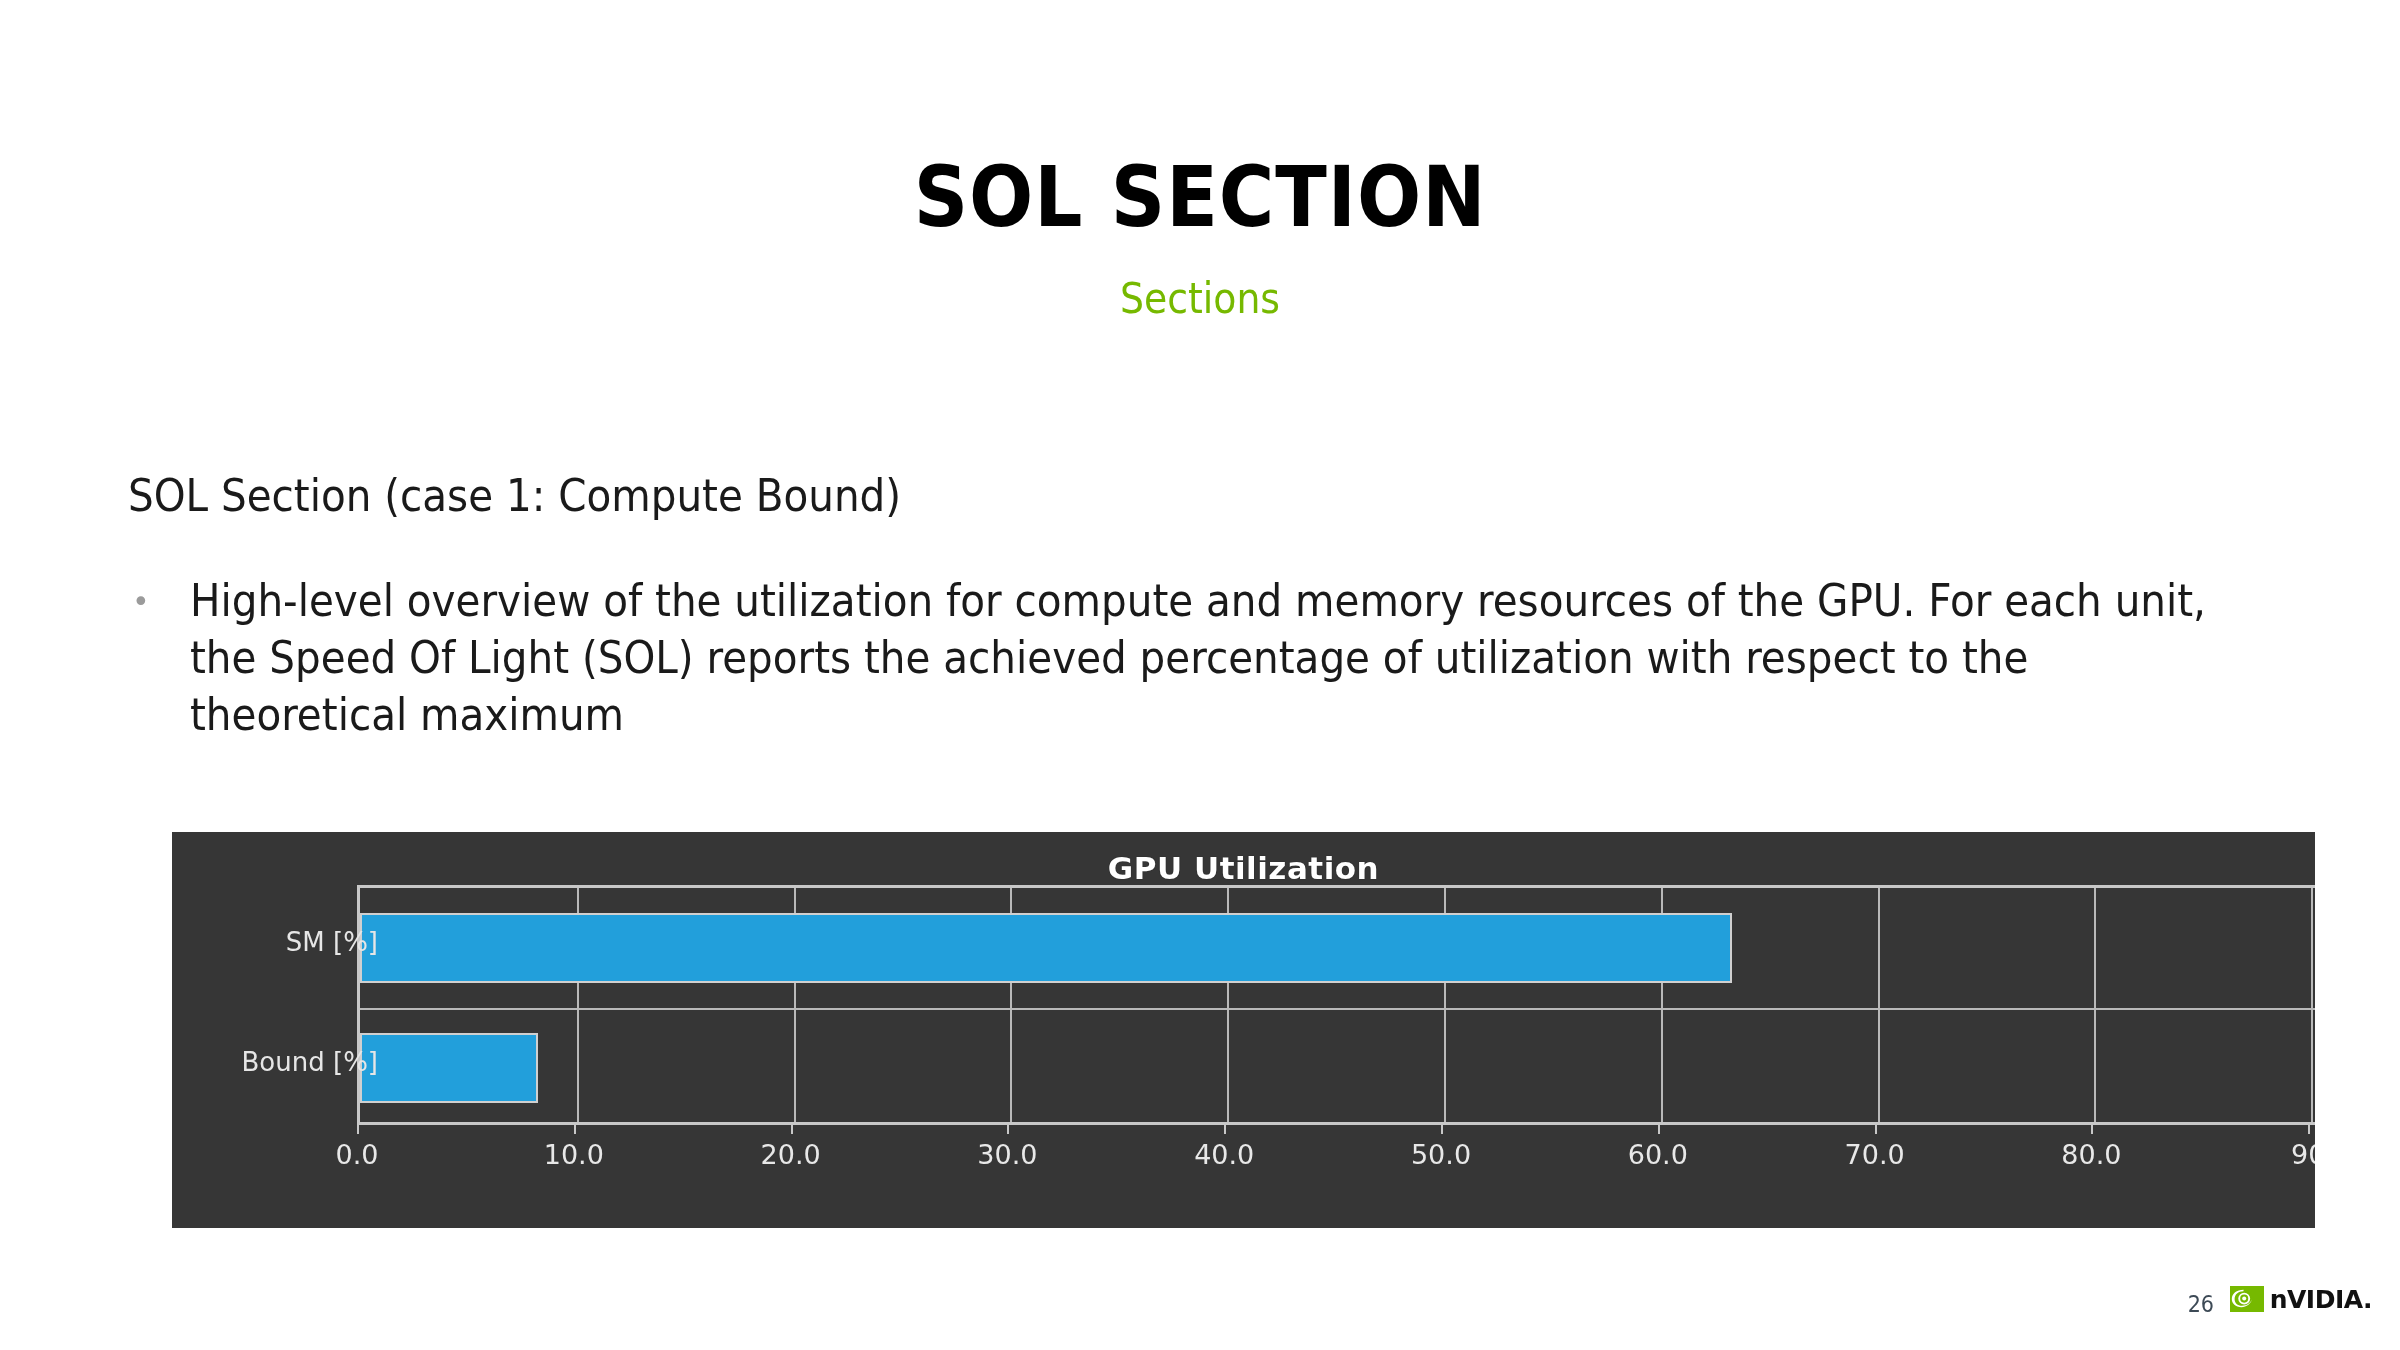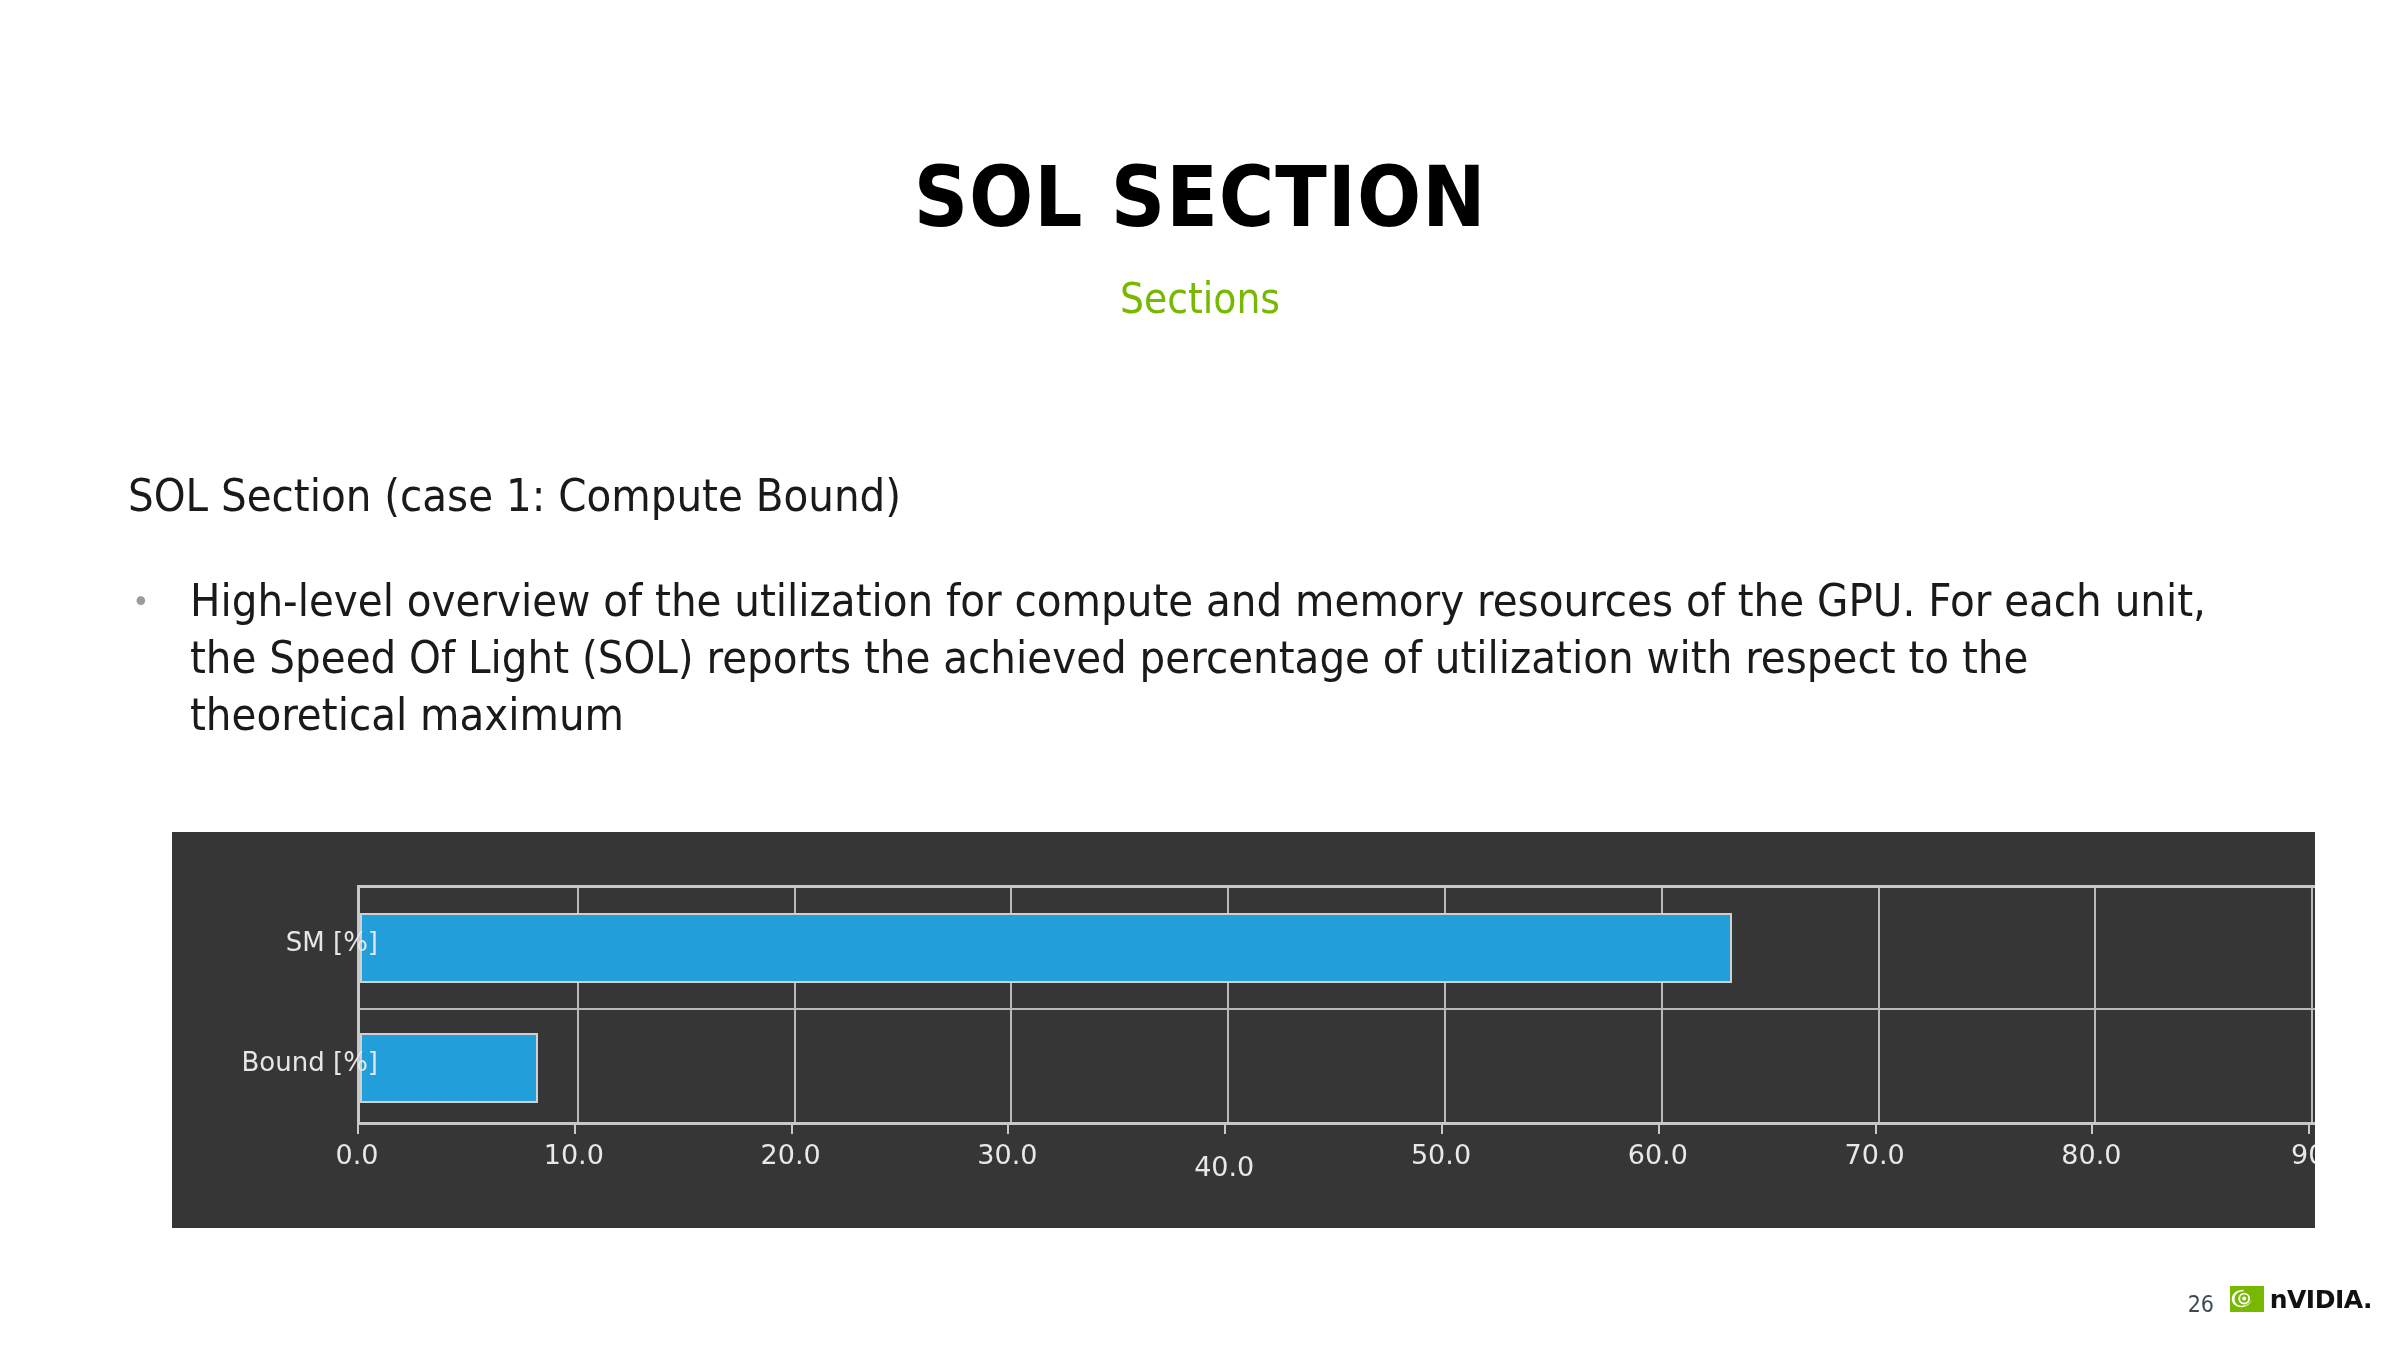"GPU Utilization" div { html: none -> <div>GPU Utilization</div> }
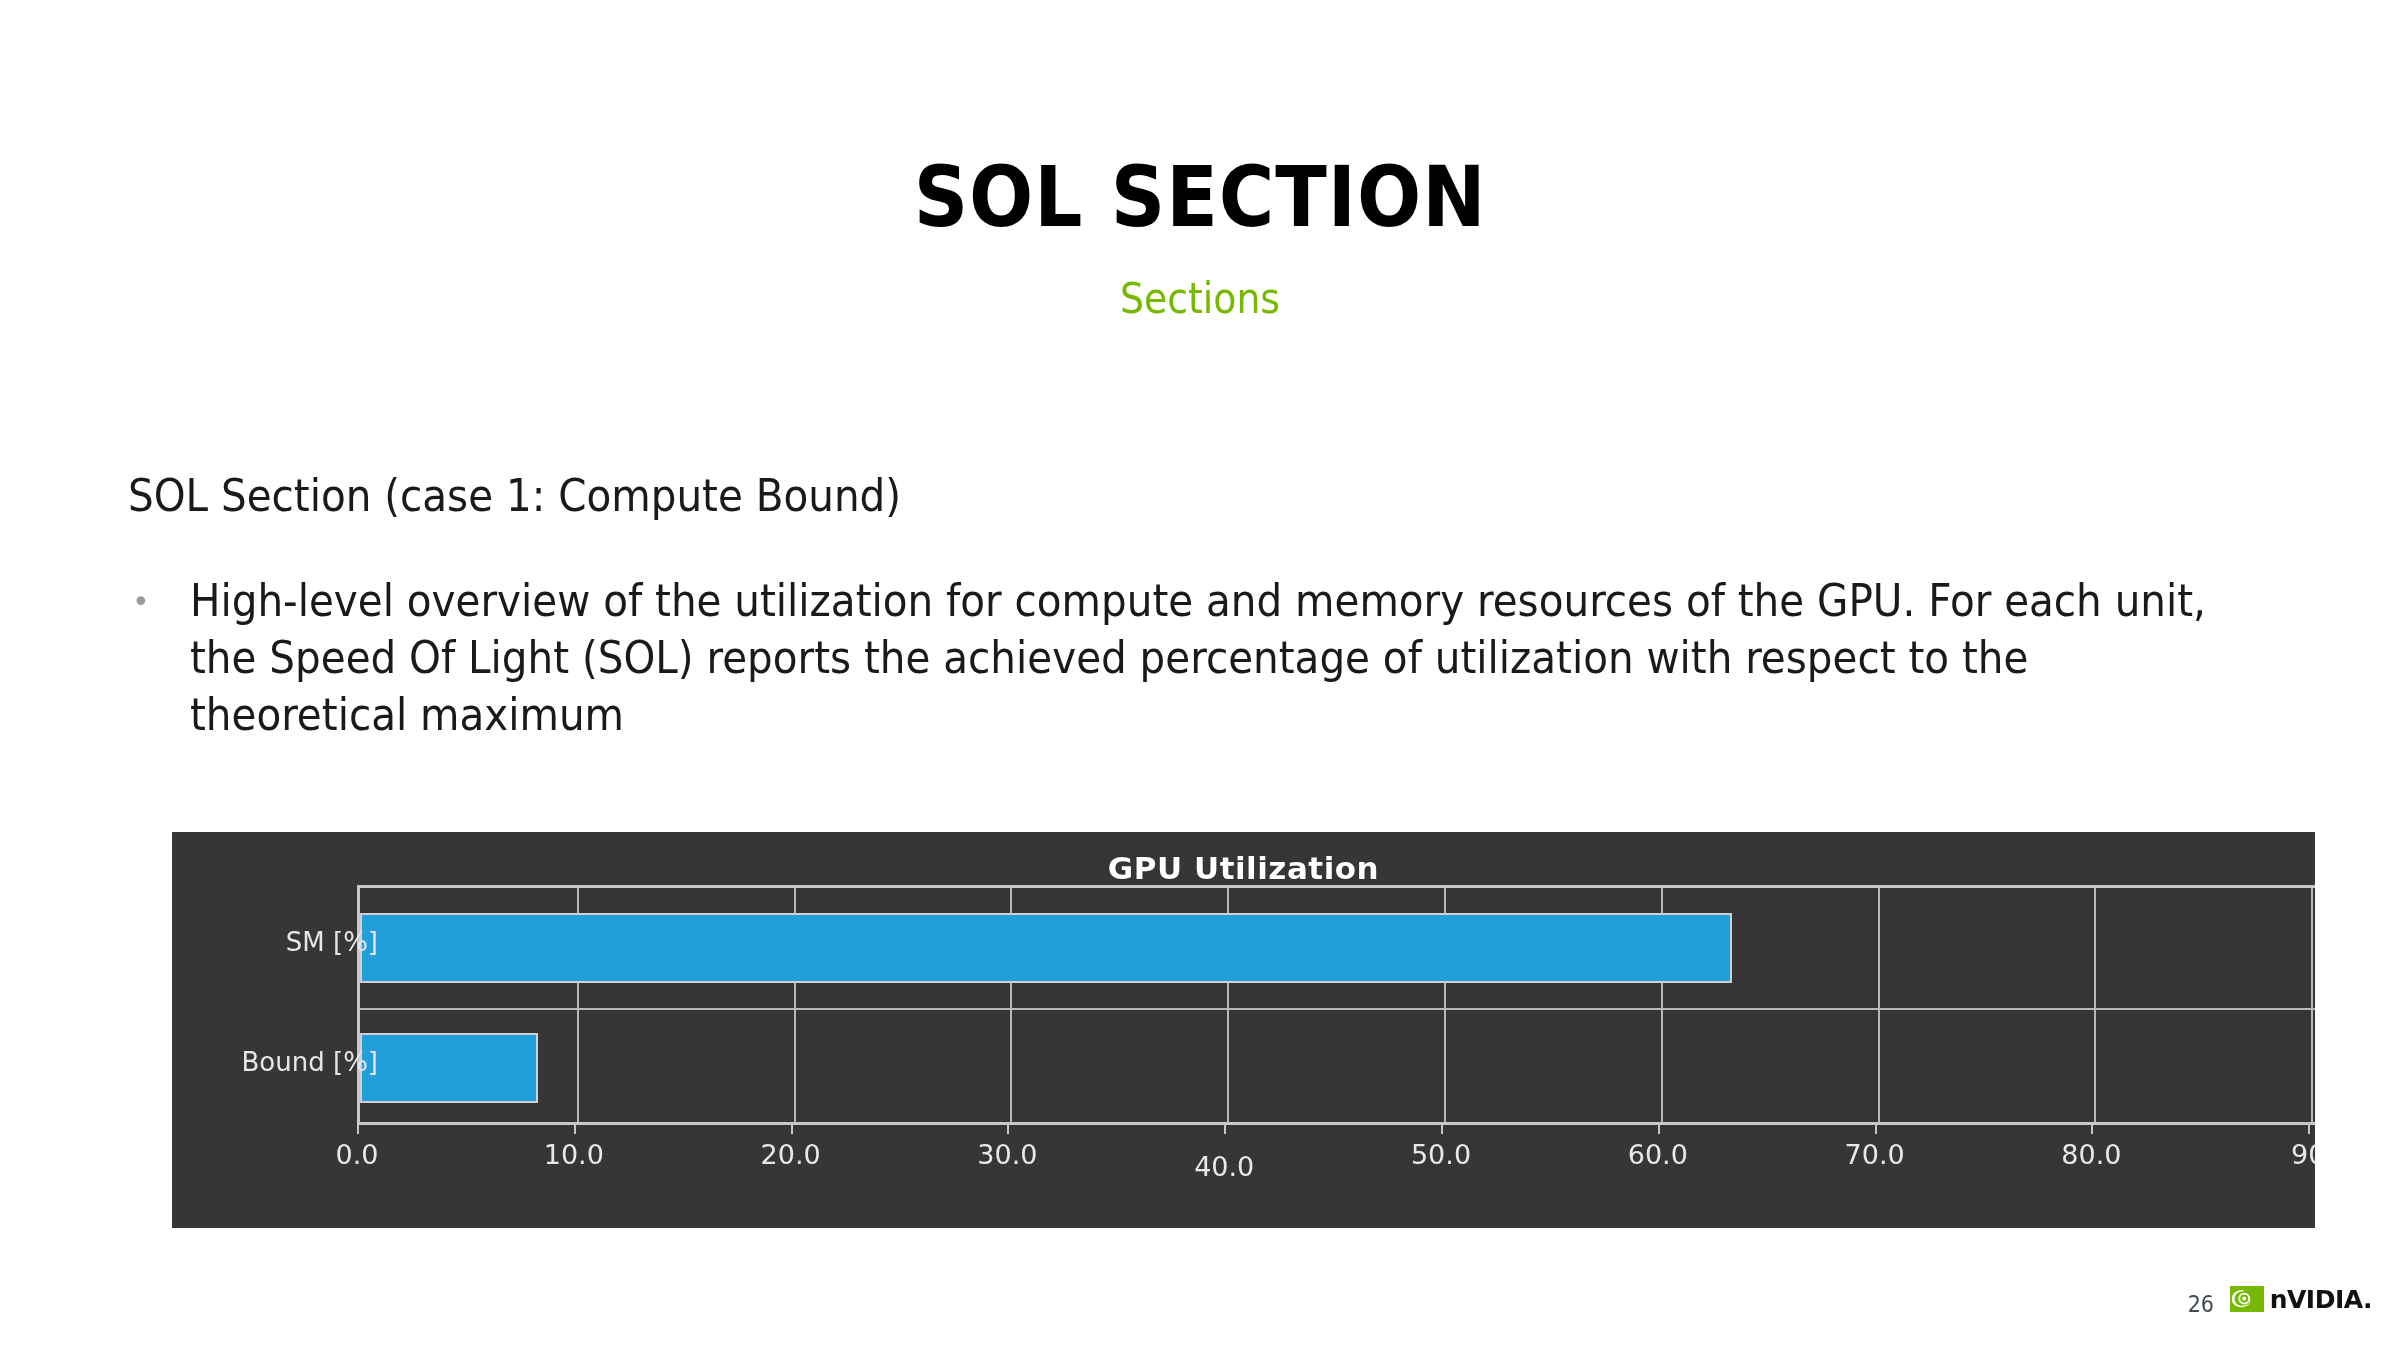"40.0" div.xtick-label { margin-top: 12px -> none }
